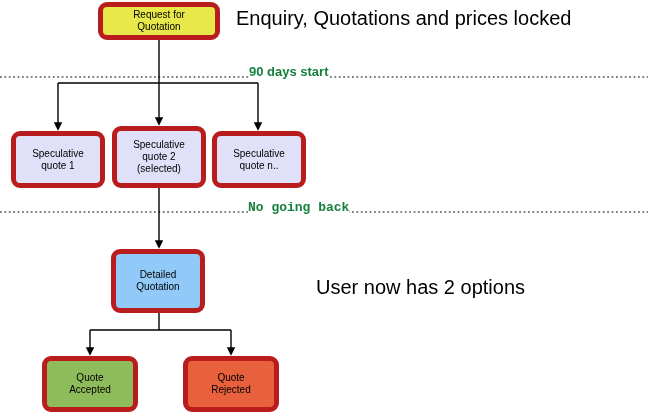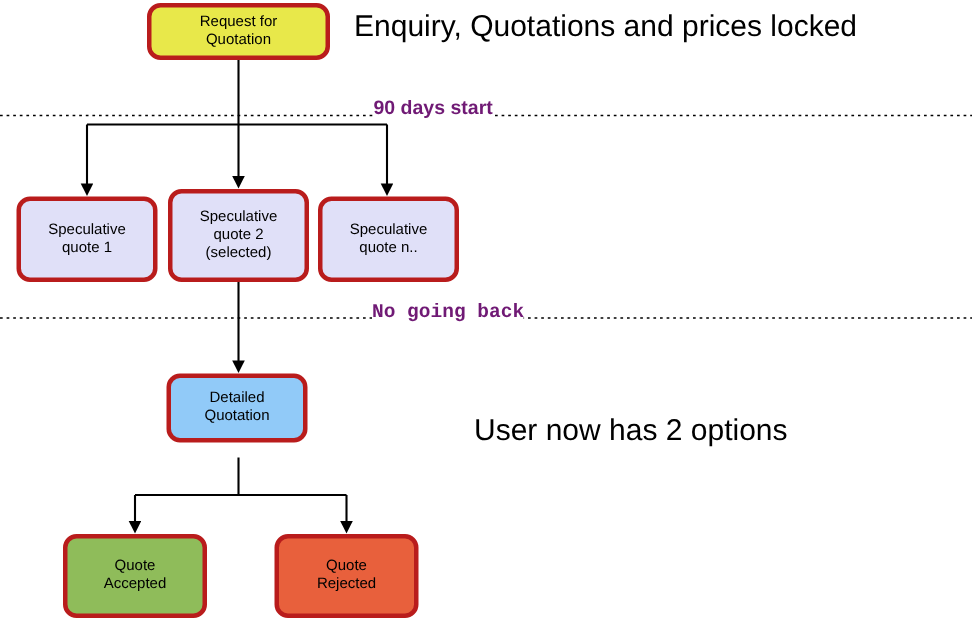"Request for" .node { border: 3px solid #b91c1c -> 5px solid #b91c1c }
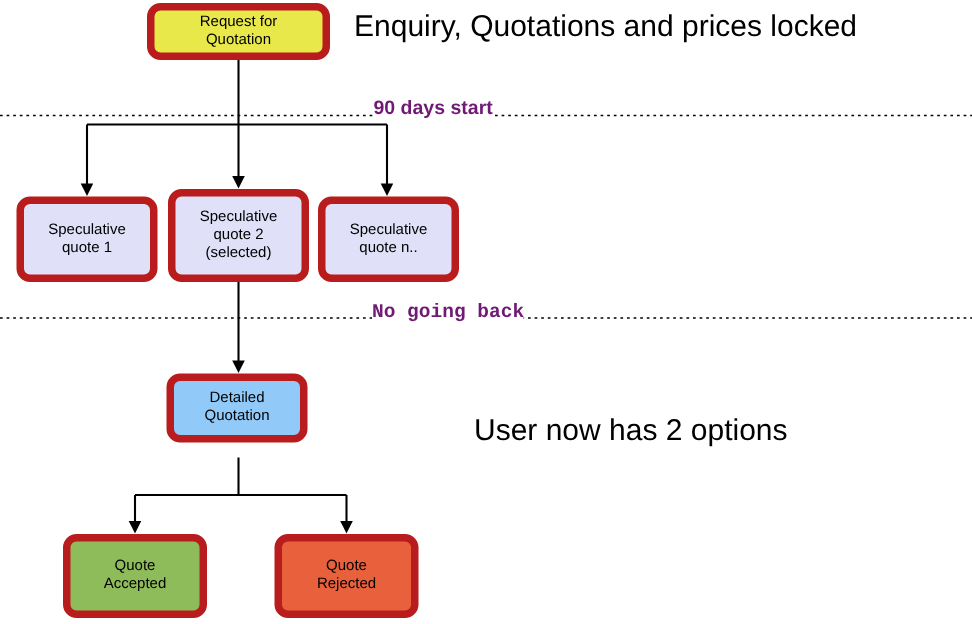"90 days start" .phase-label { color: #701a75 -> #15803d }
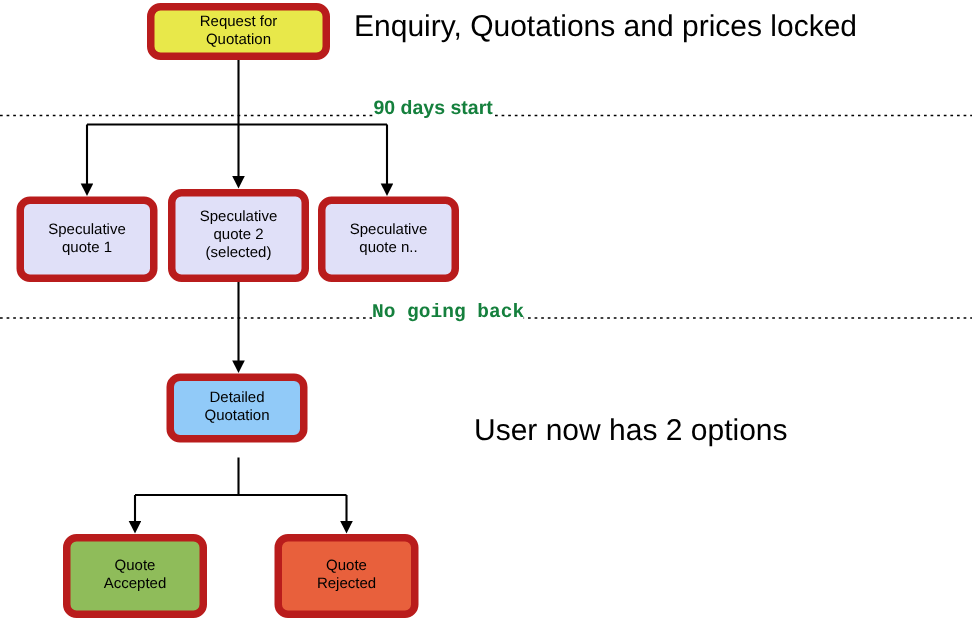"Detailed" #node-detailed { height: 46px -> 64px }
